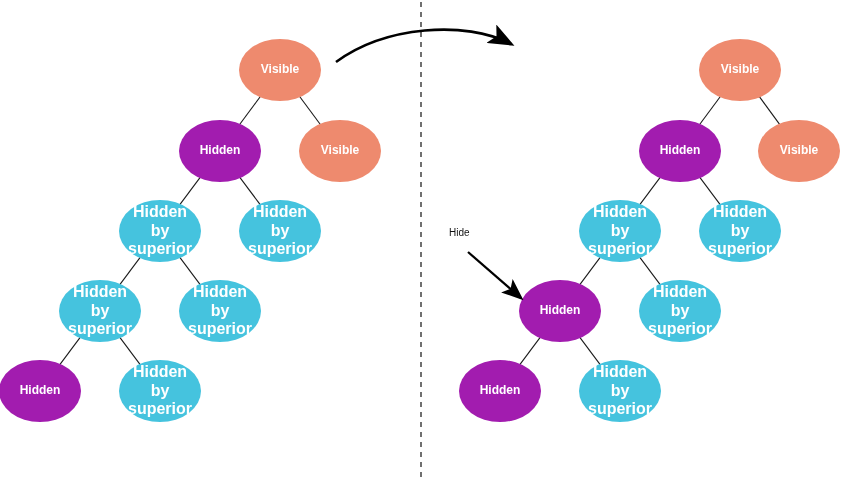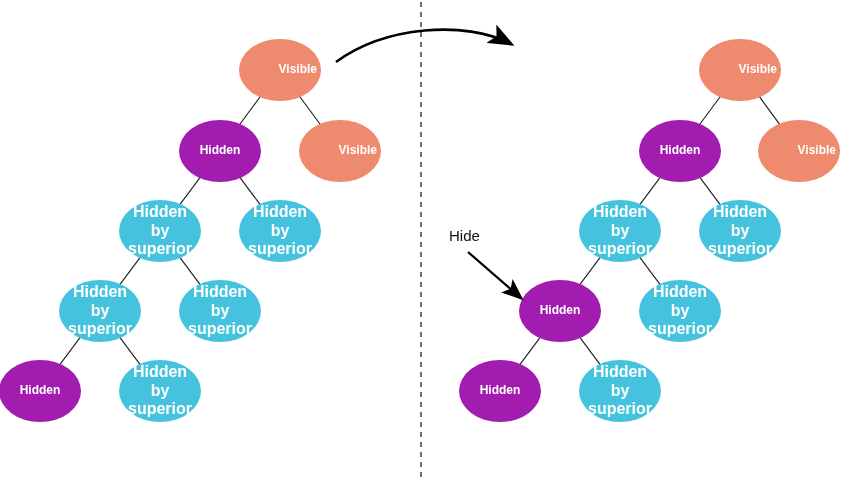"Visible" .node.type-visible { justify-content: flex-end -> none }
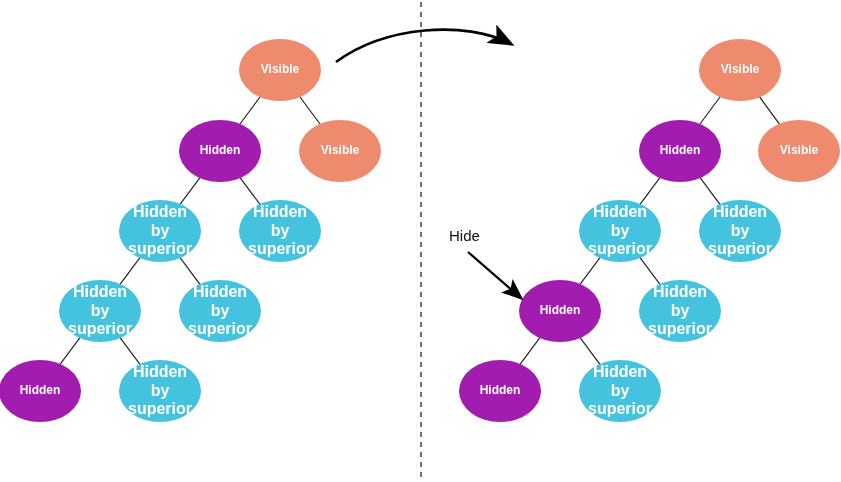"Hide" .anno-text { font-size: 15px -> 10px }
